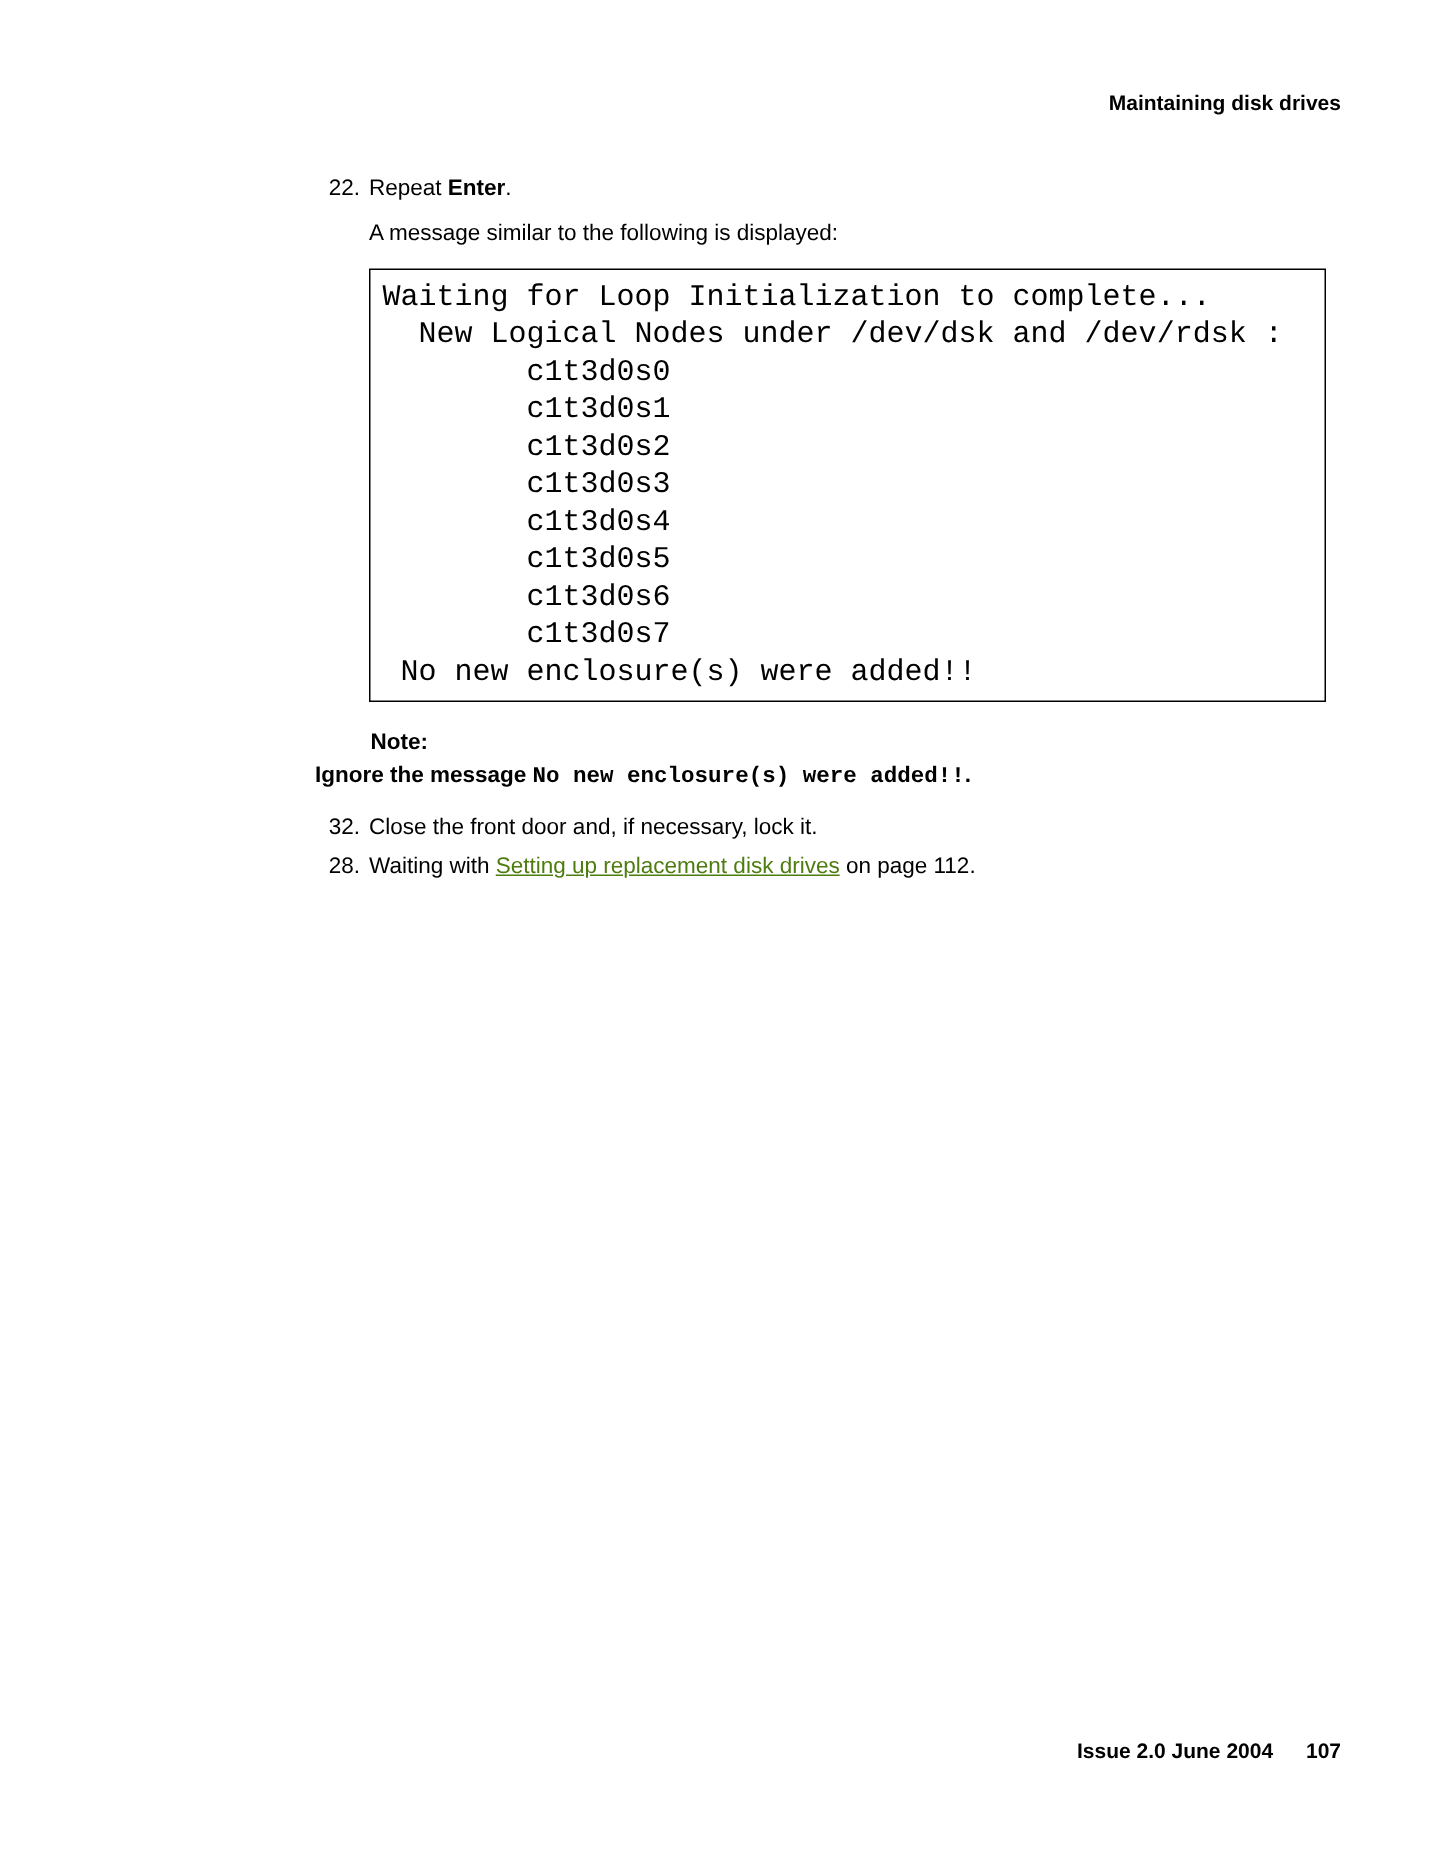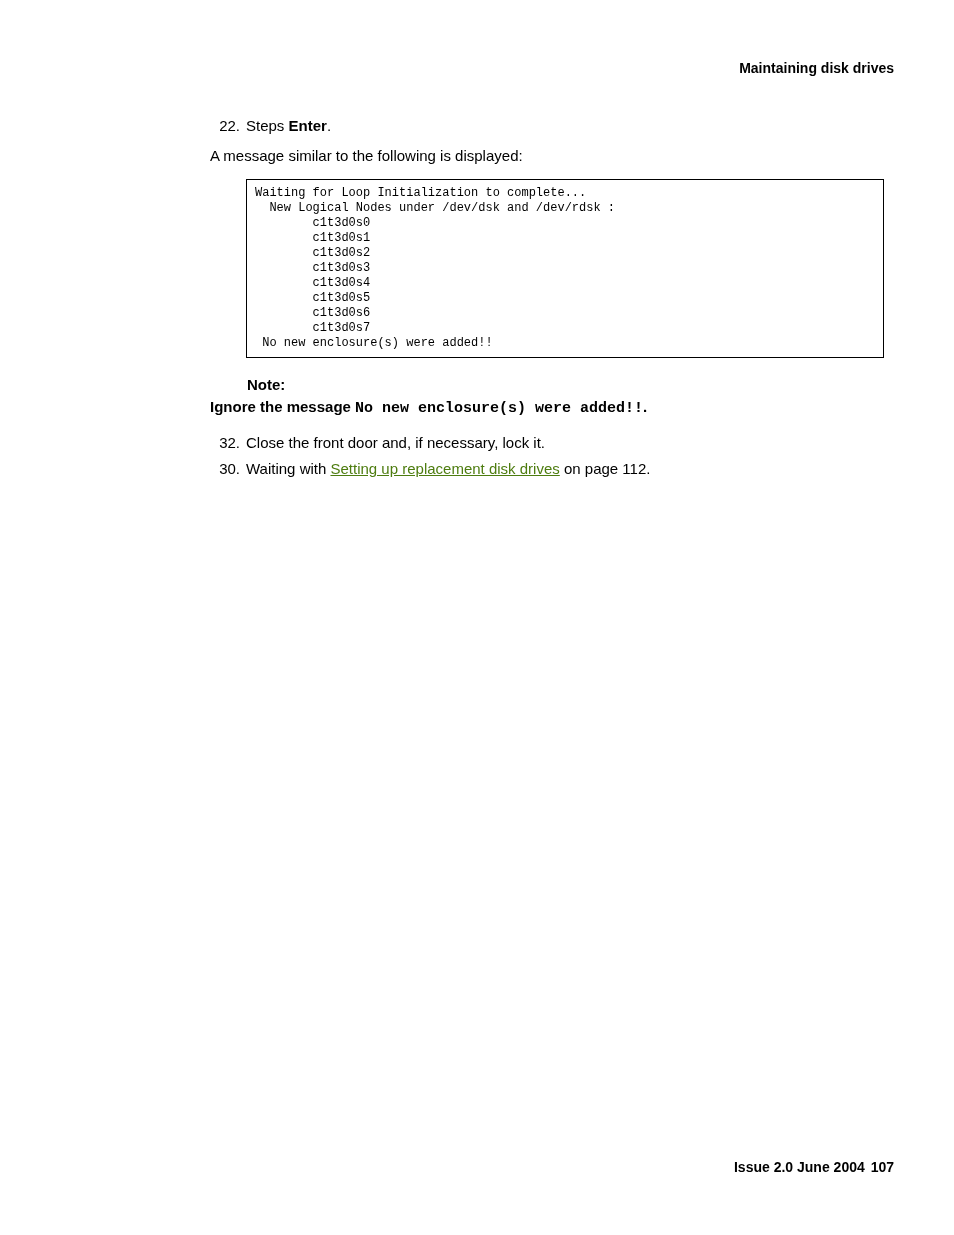"Steps" span { text: Steps -> Repeat }
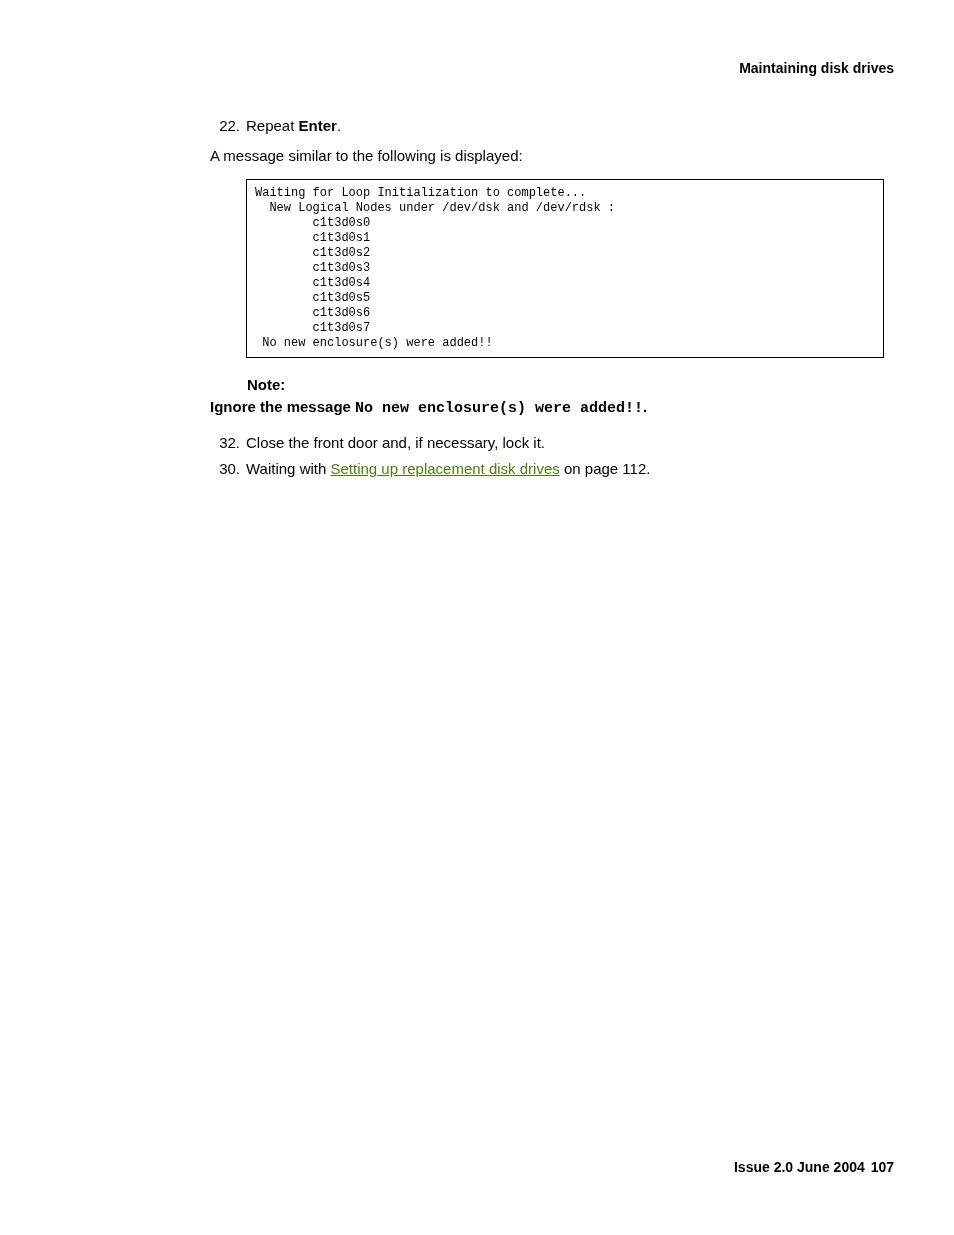"A message similar to the" .sub { margin-left: none -> 36px }
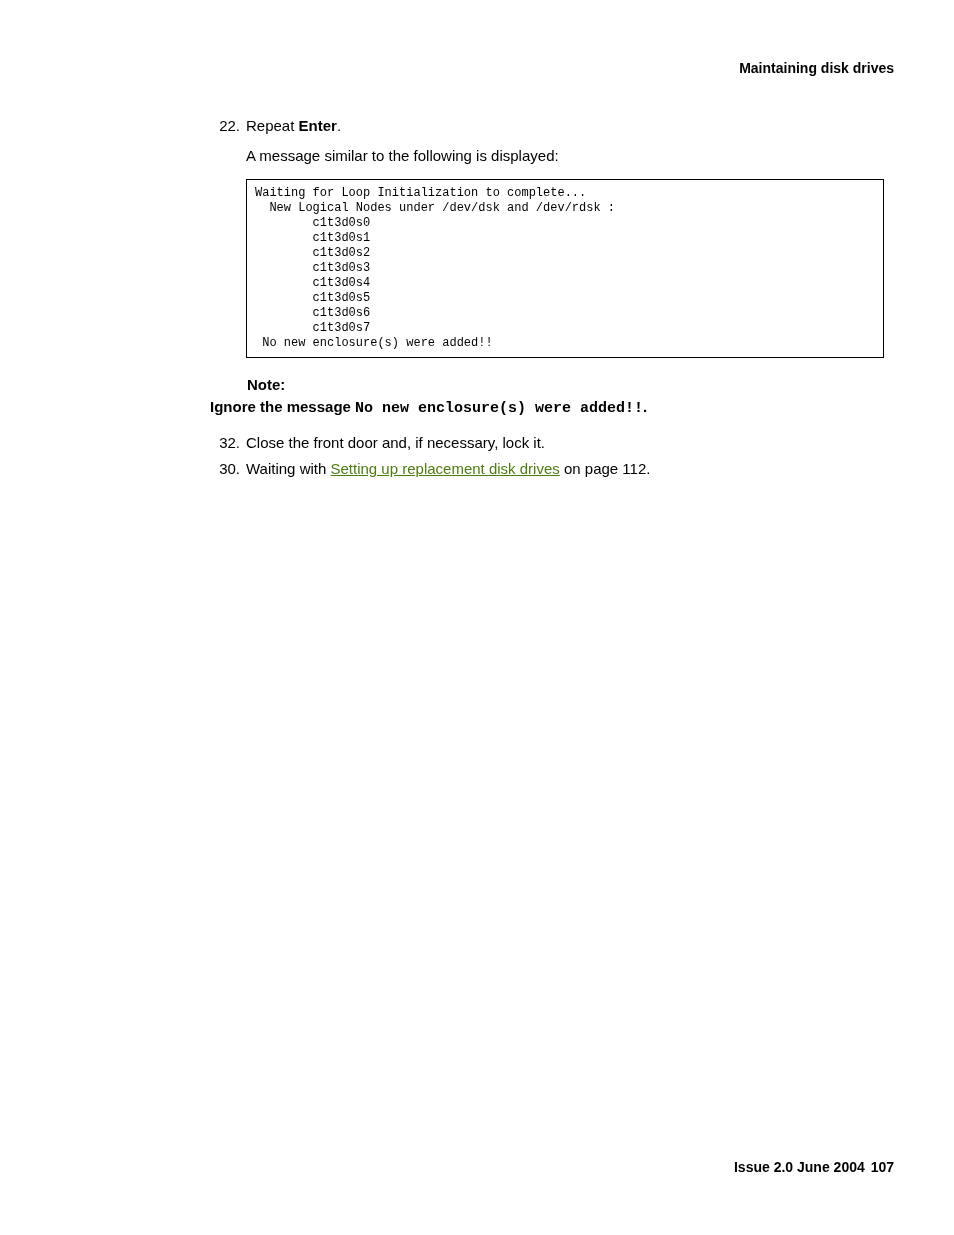"Waiting for Loop Initialization to" .codebox { font-size: 12px -> 20px }
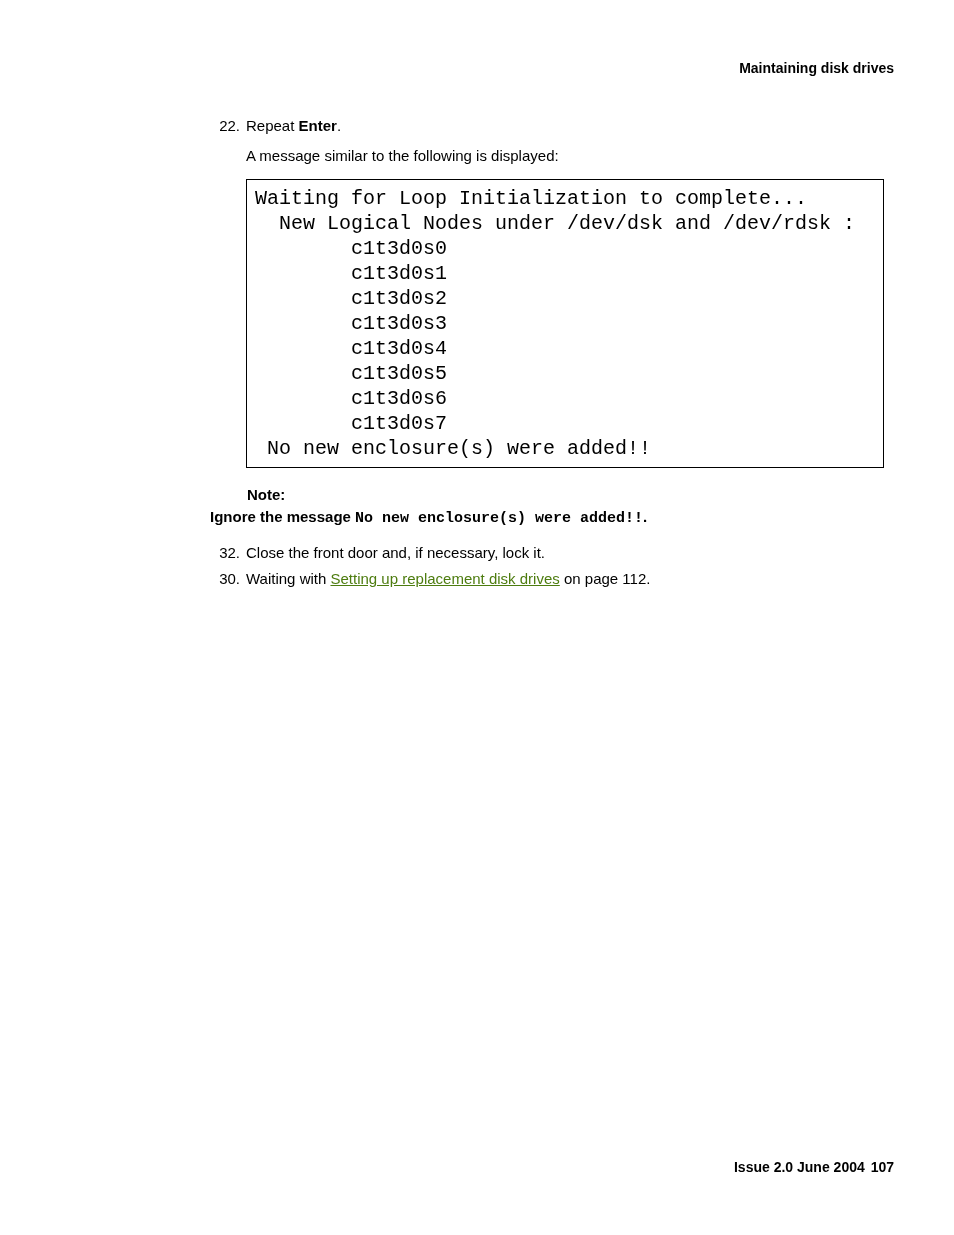"30." div.step-num { text: 30 -> 28 }
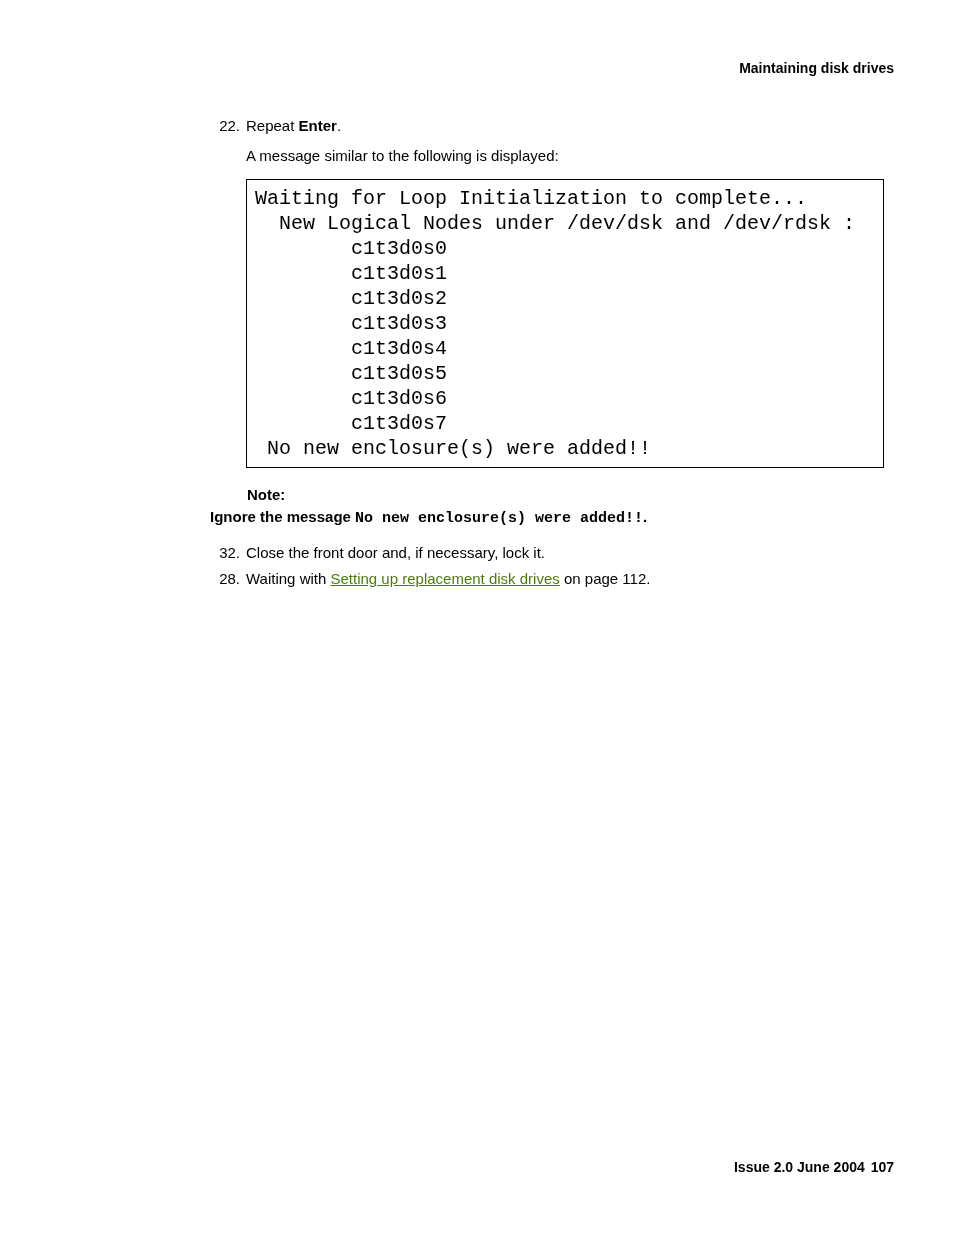"Issue 2.0 June 2004" .footer .issue { margin-right: 2px -> 18px }
